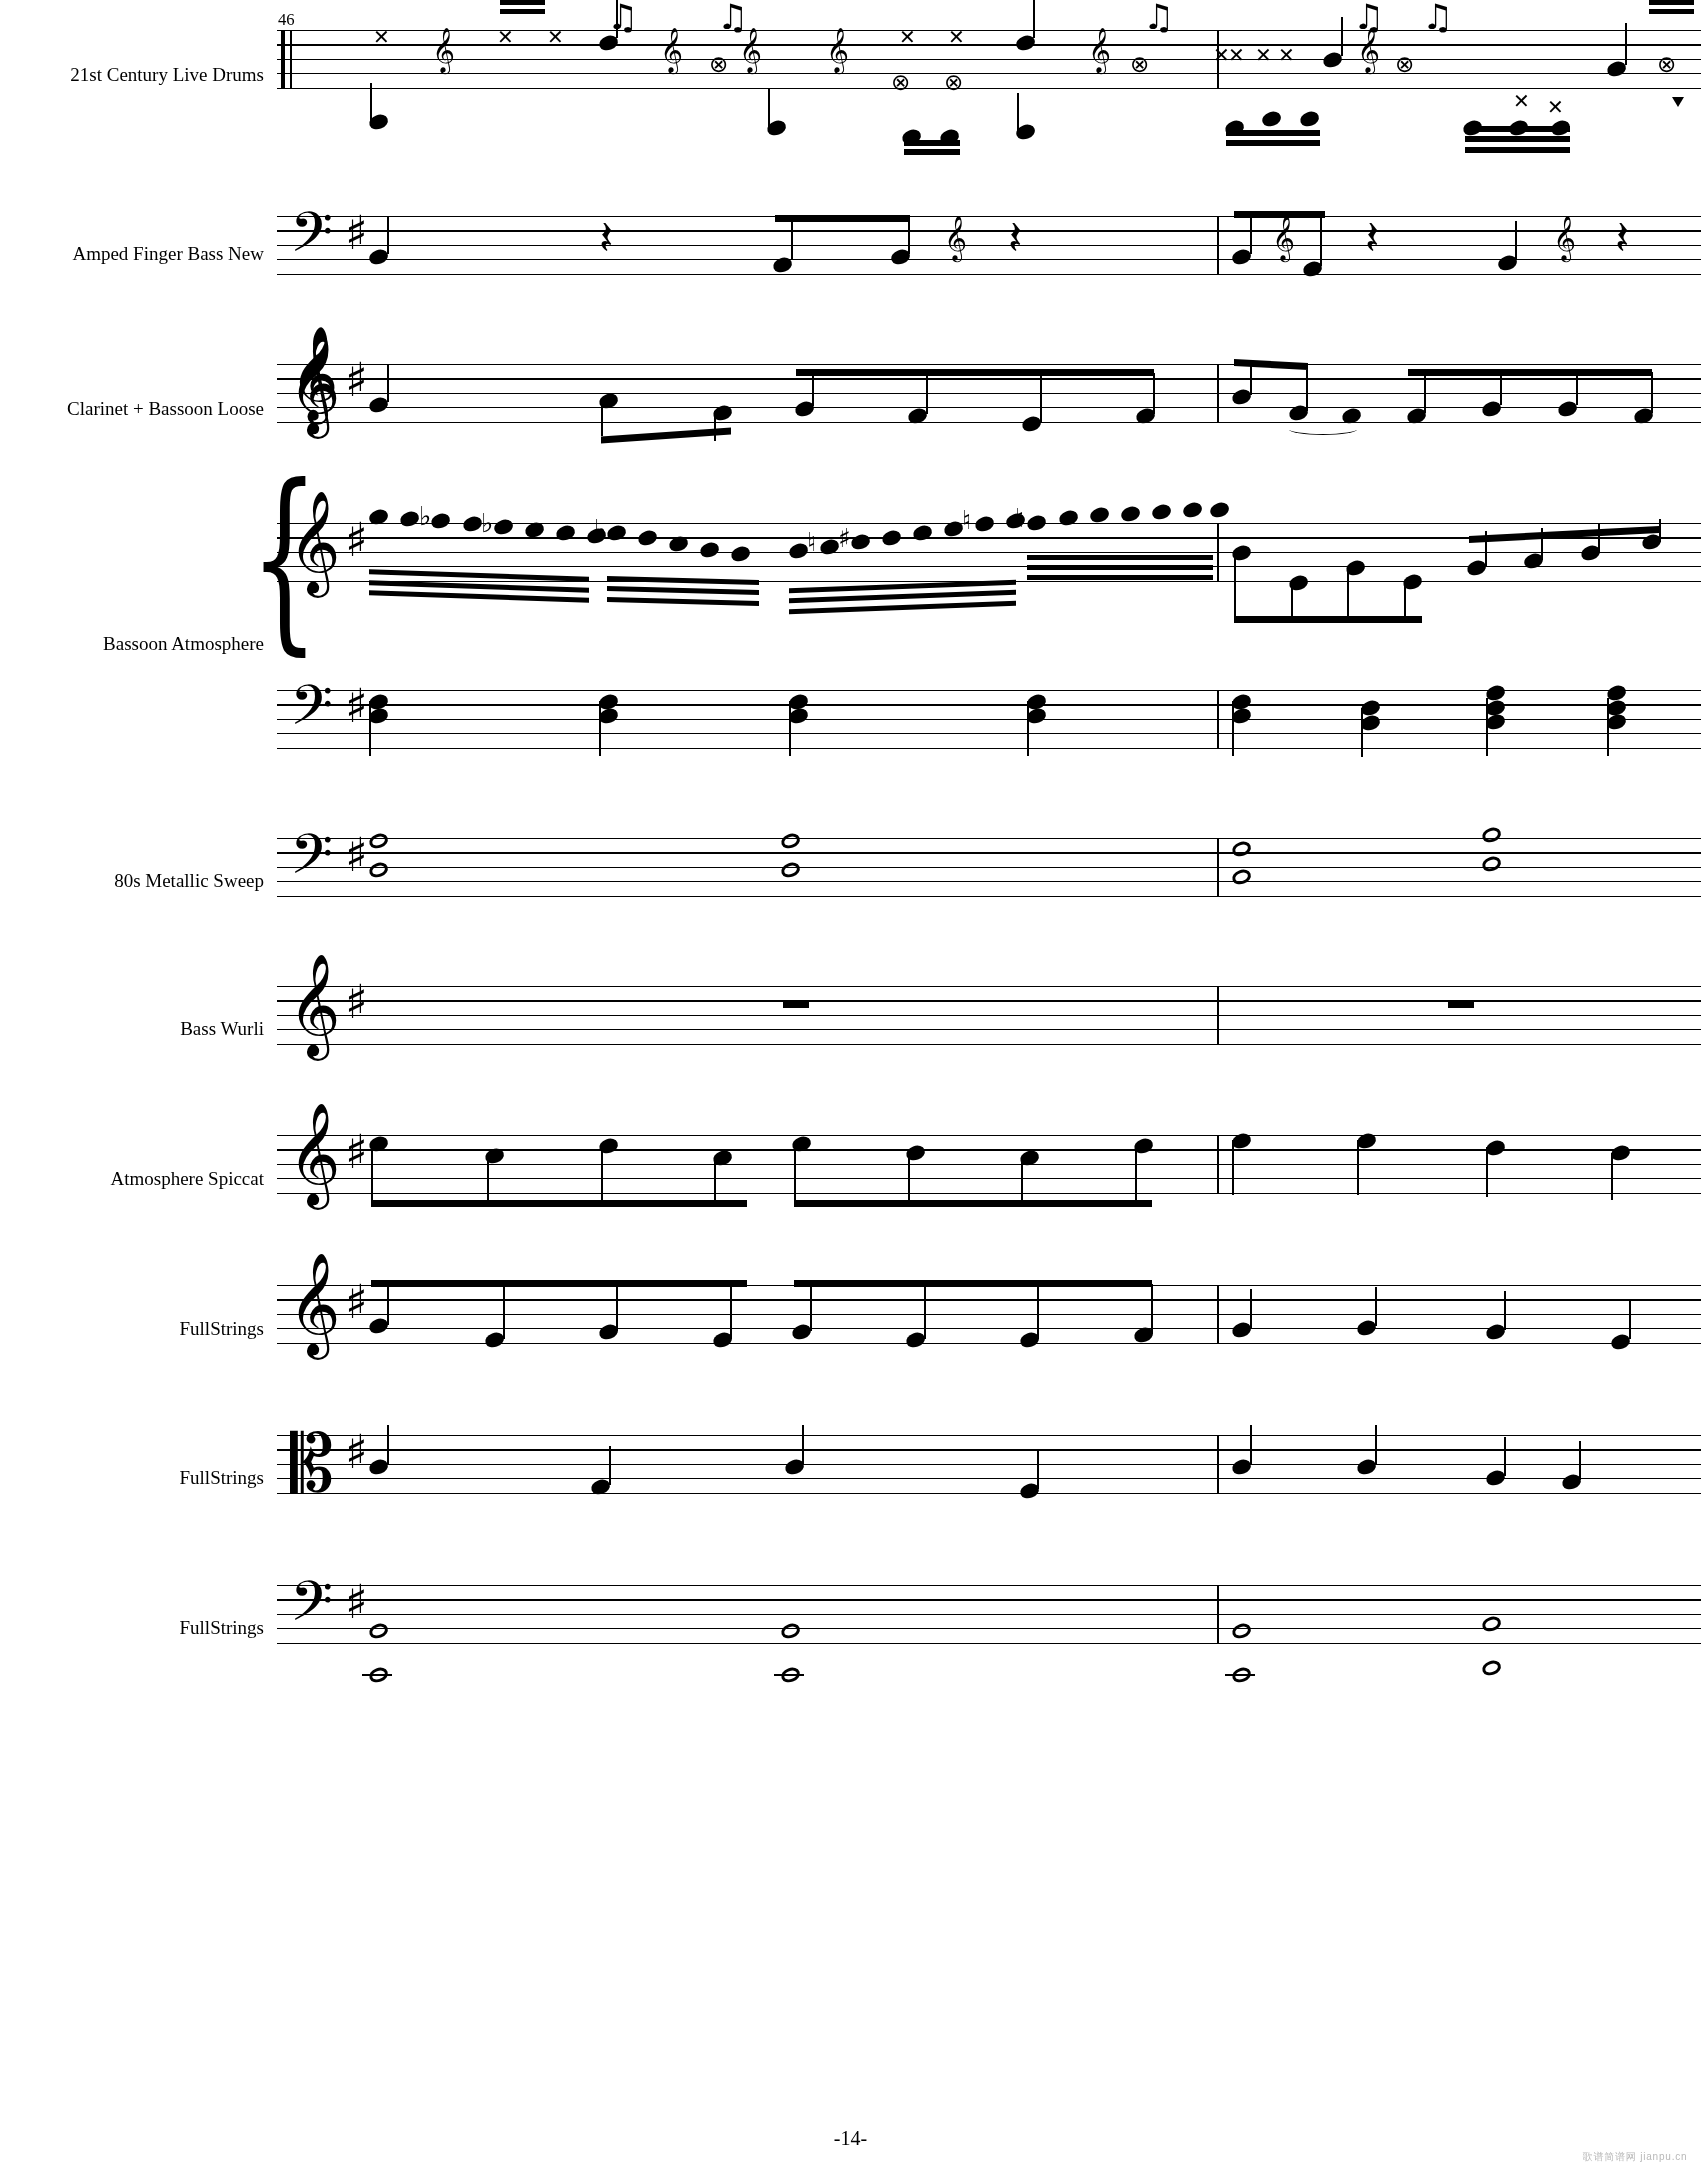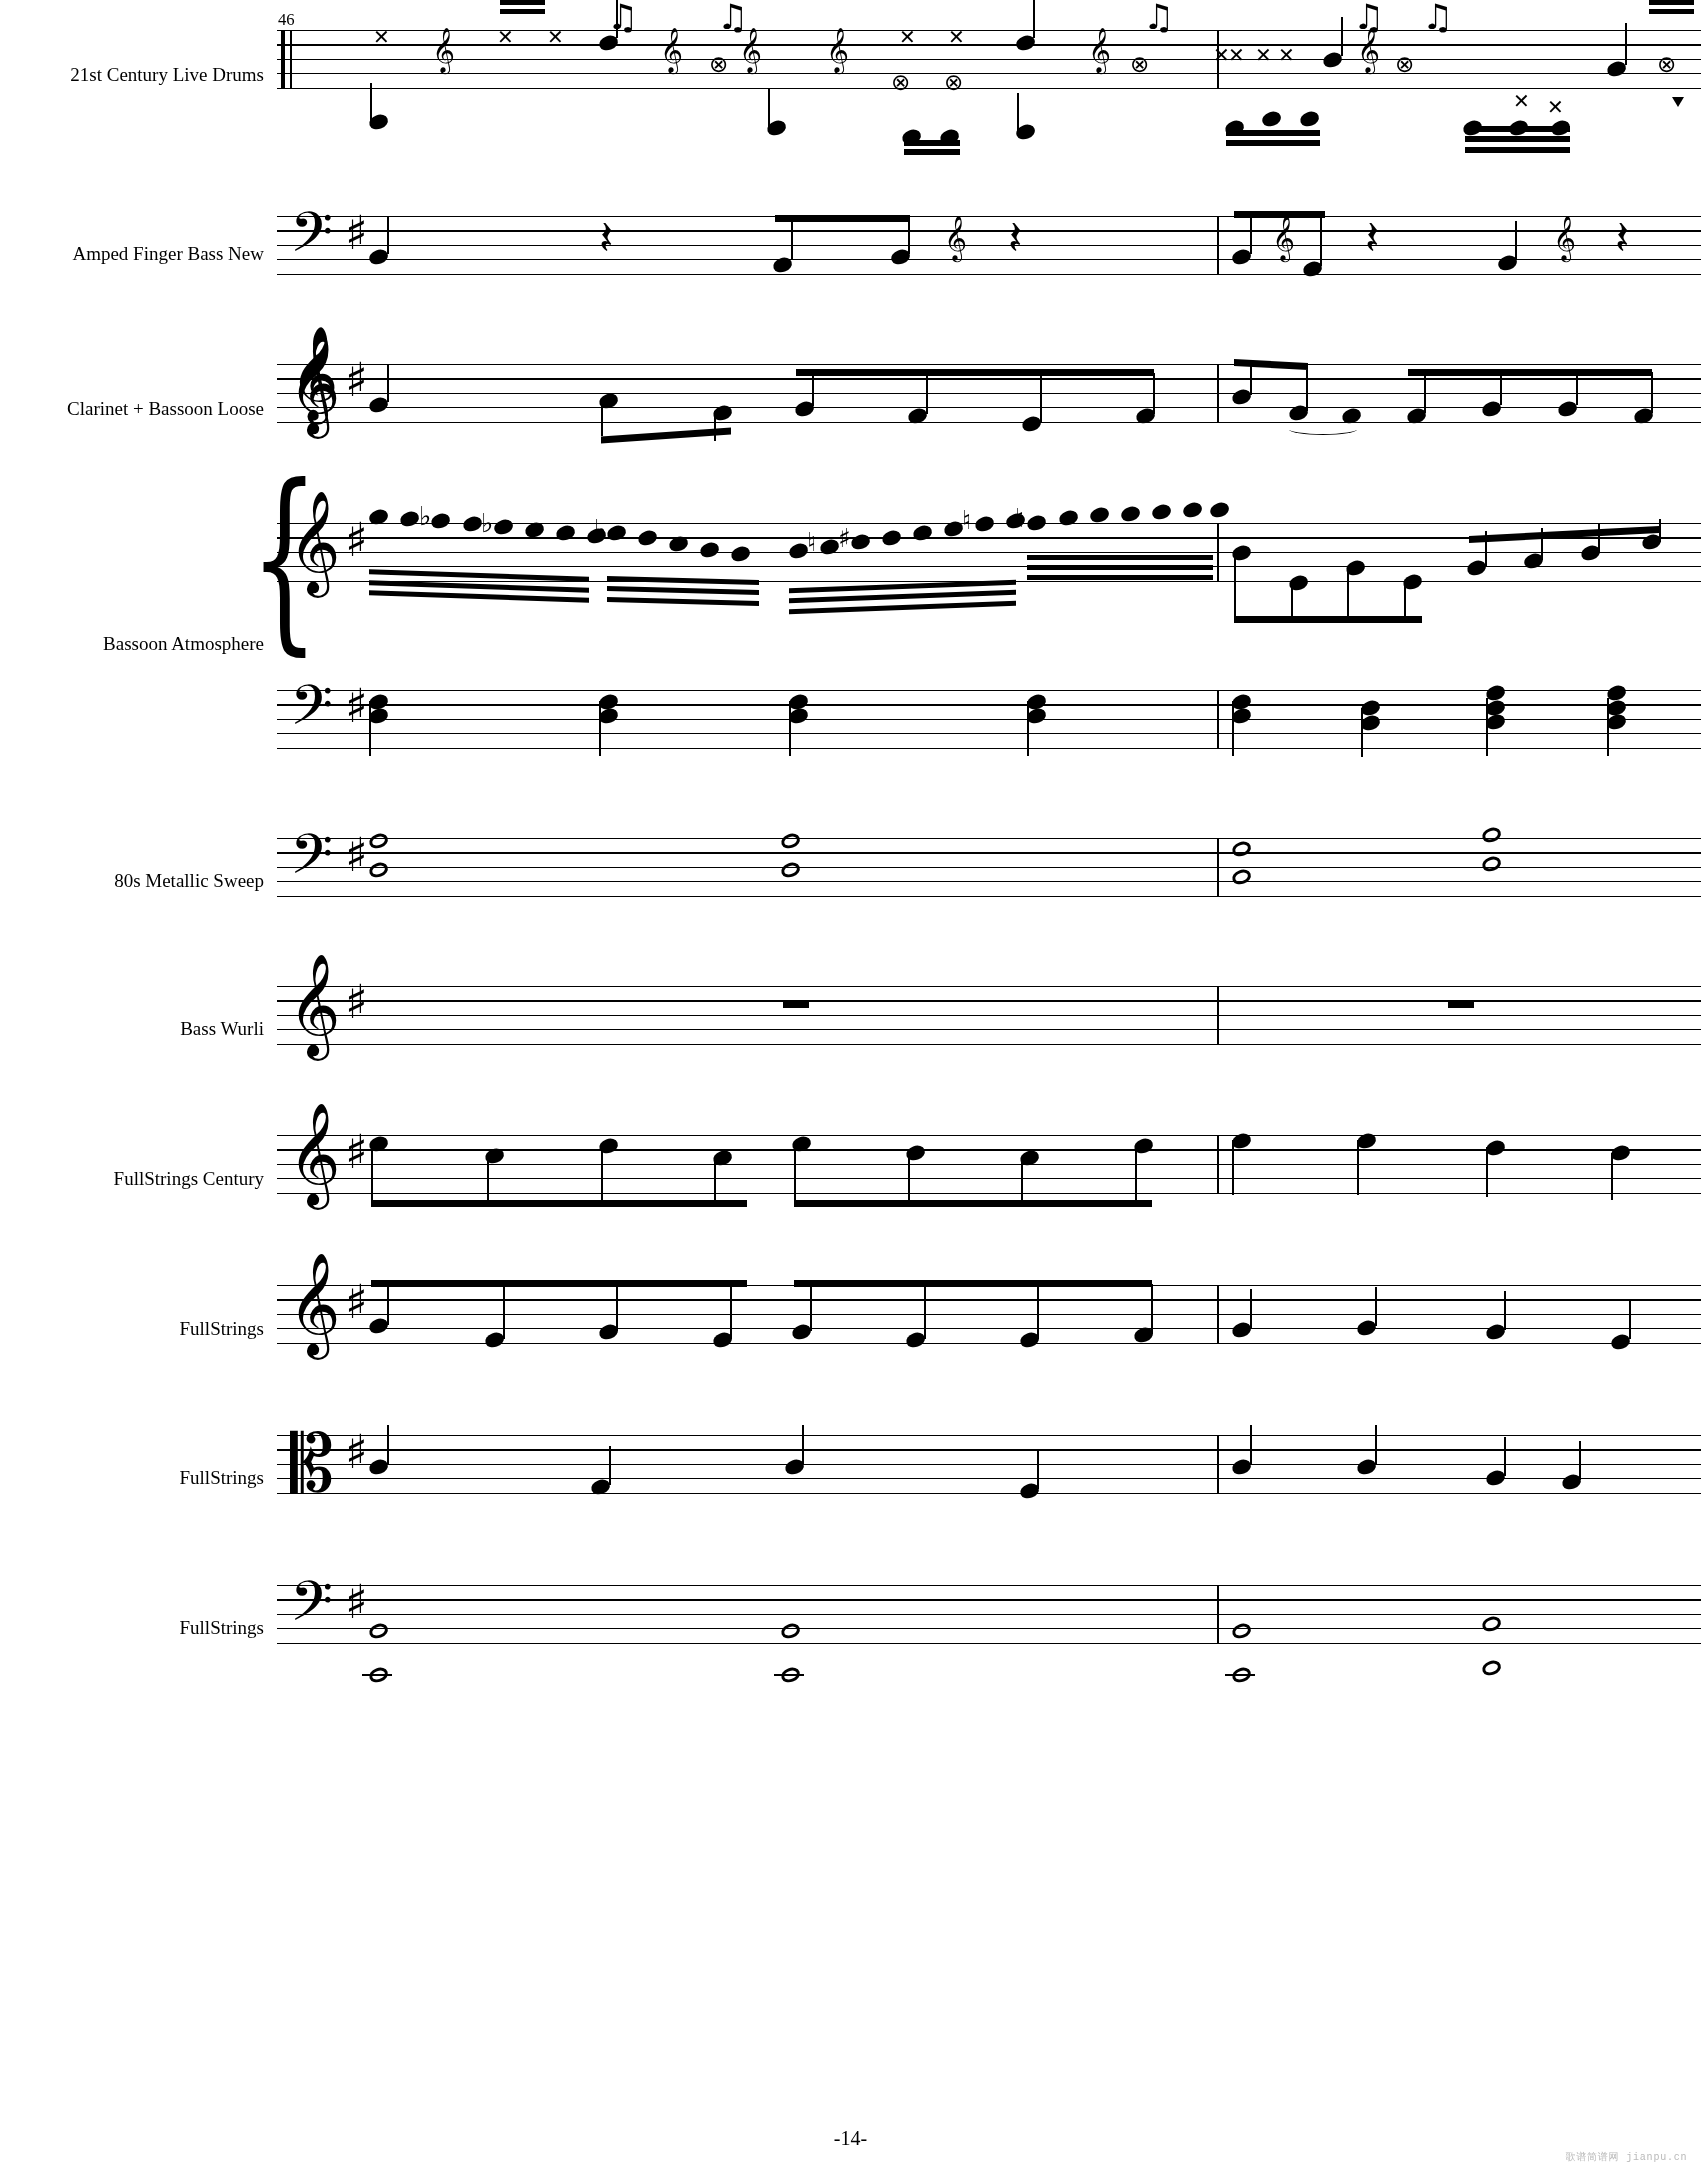"FullStrings Century" div.inst-label { text: FullStrings Century -> Atmosphere Spiccat }
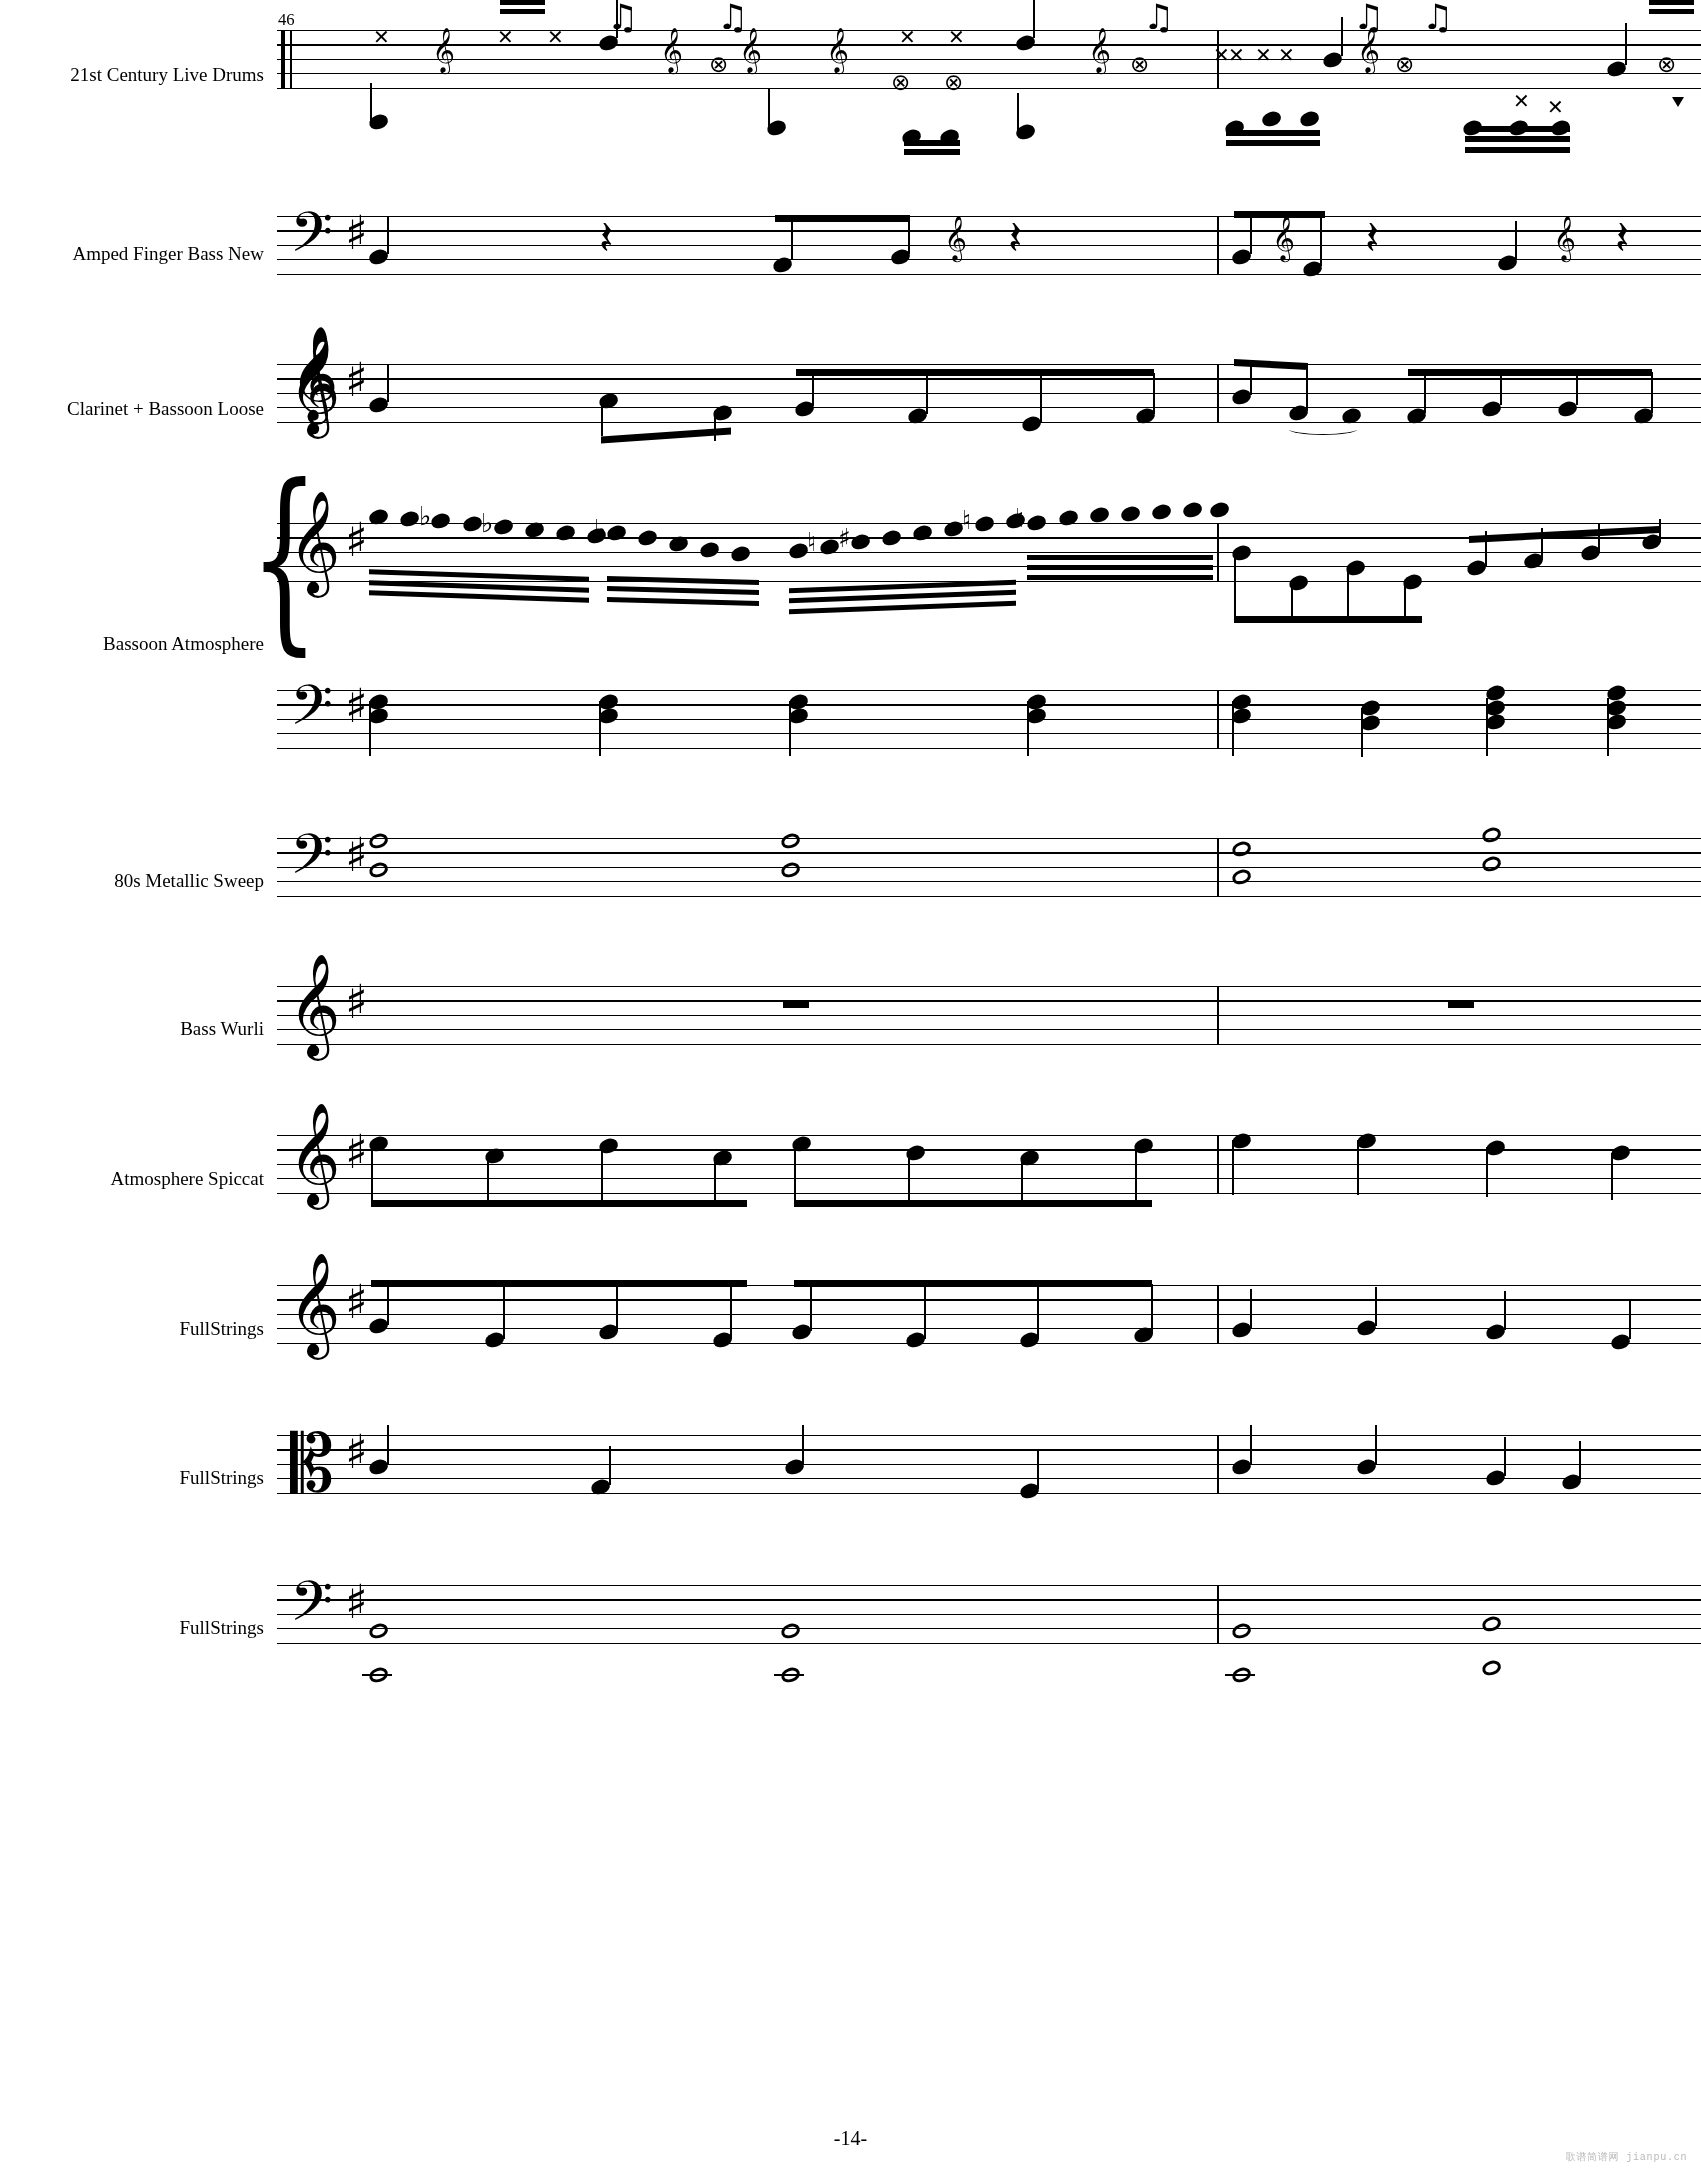"歌谱简谱网 jianpu.cn" .watermark { font-family: Liberation Mono, monospace -> Liberation Sans, sans-serif }
